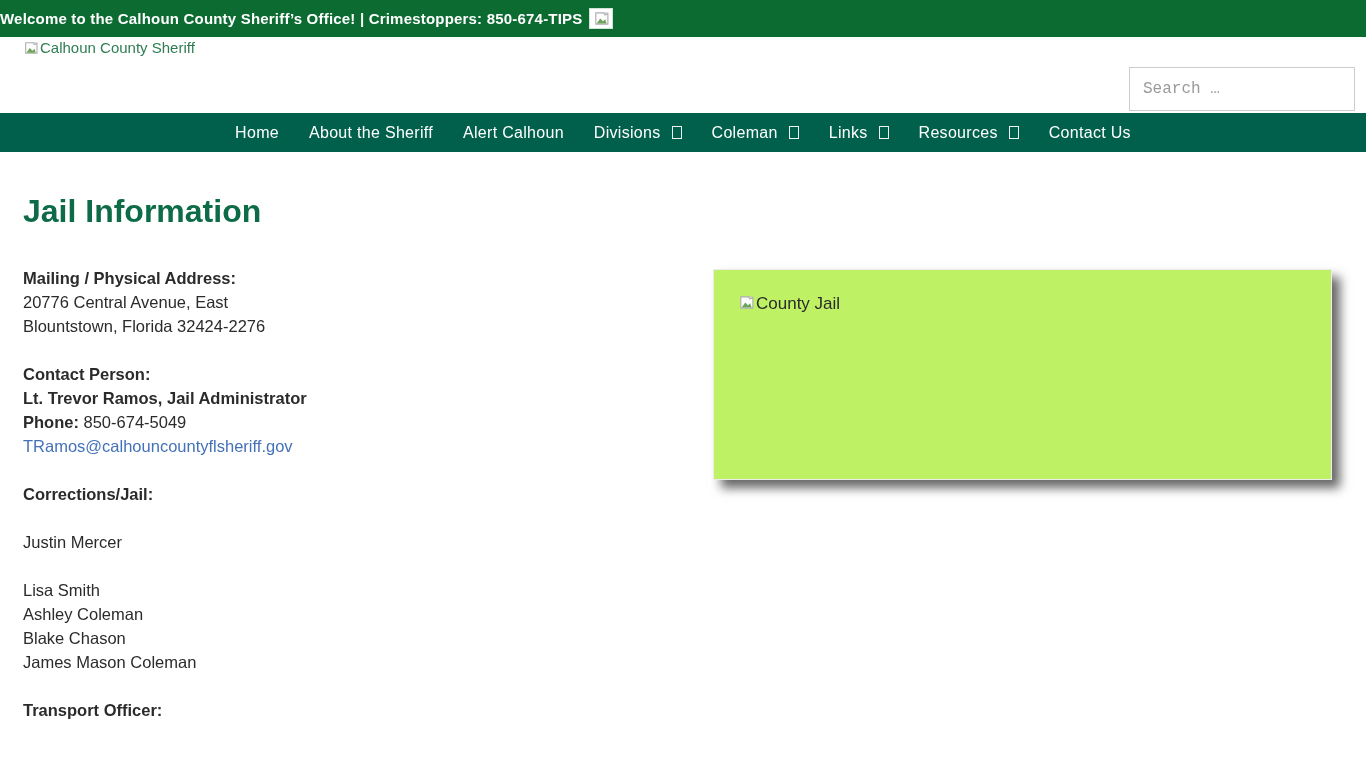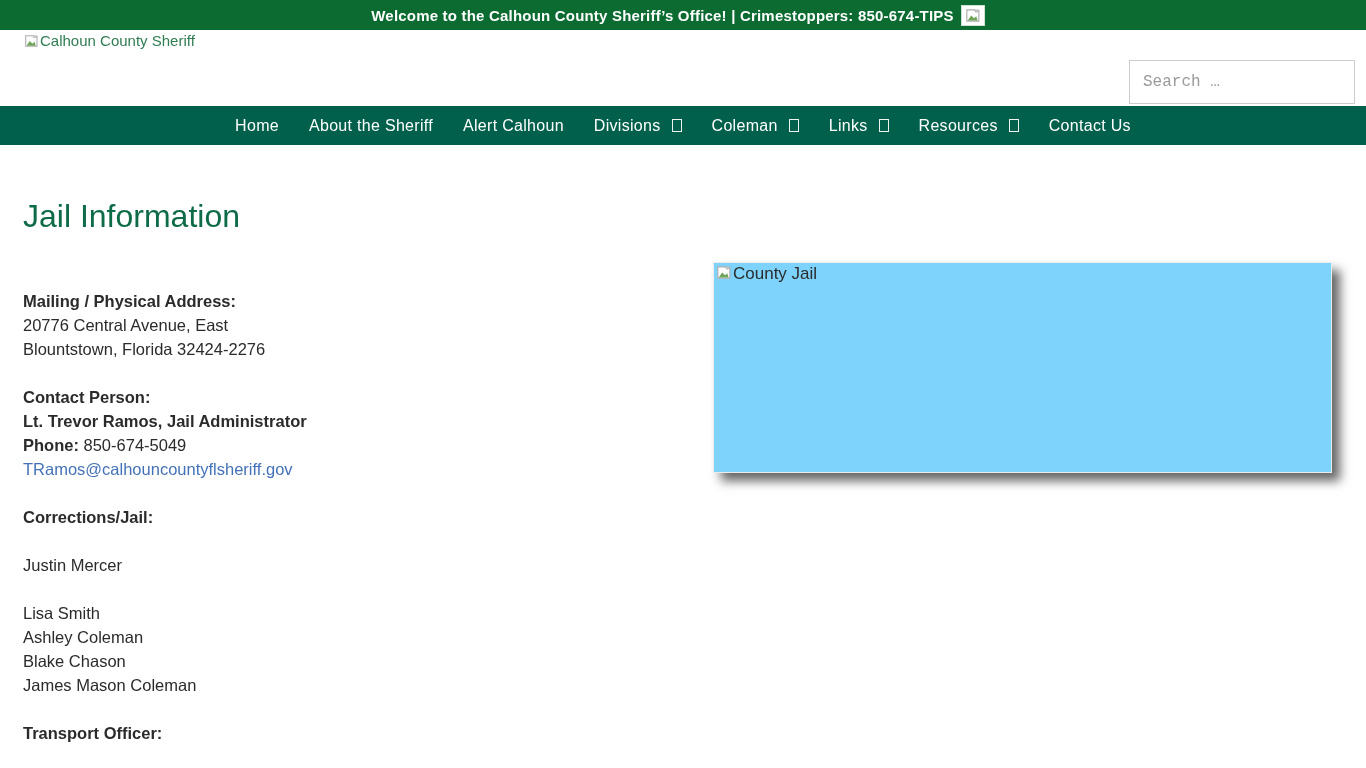"Welcome to the Calhoun County" .topbar { height: 30px -> 37px; justify-content: center -> flex-start }
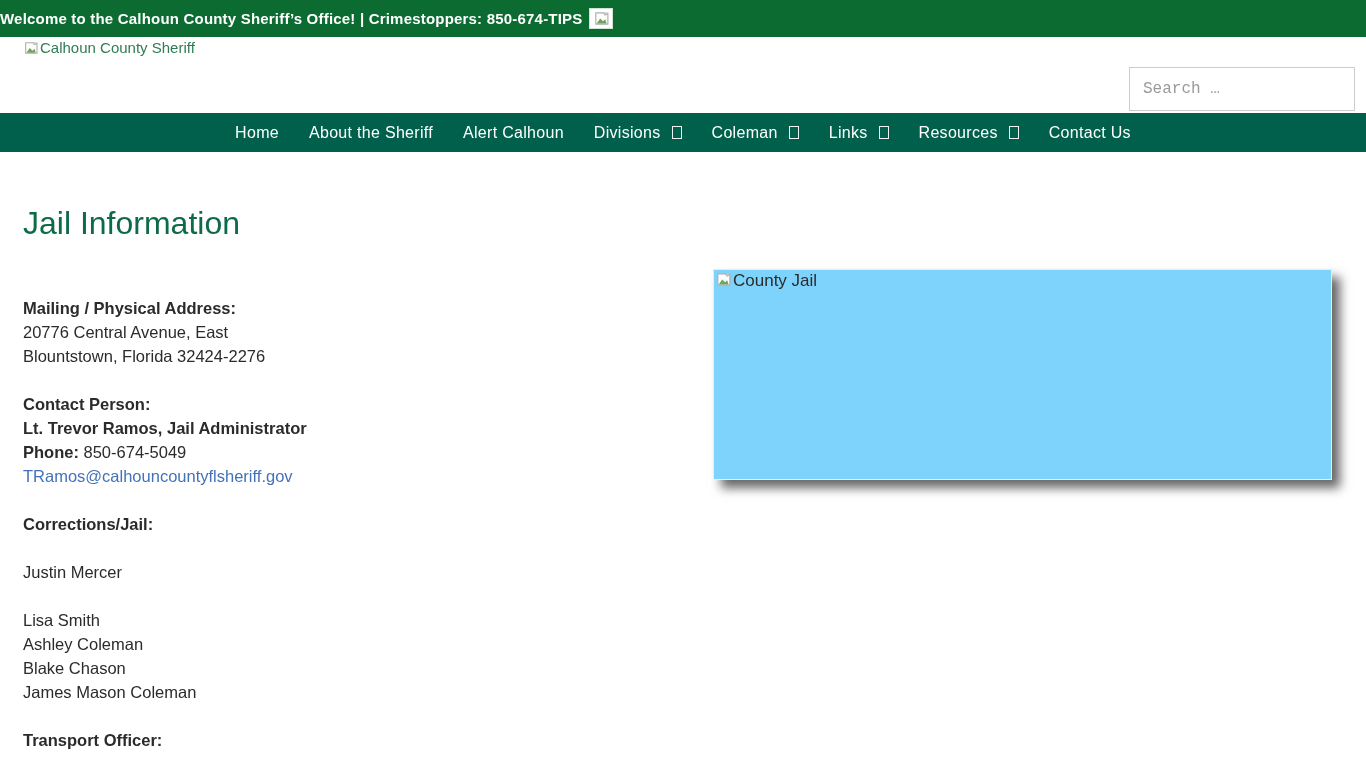"Jail Information" h1.page-title { font-weight: normal -> bold; margin-bottom: 54px -> 36px; padding-top: 52px -> 40px }
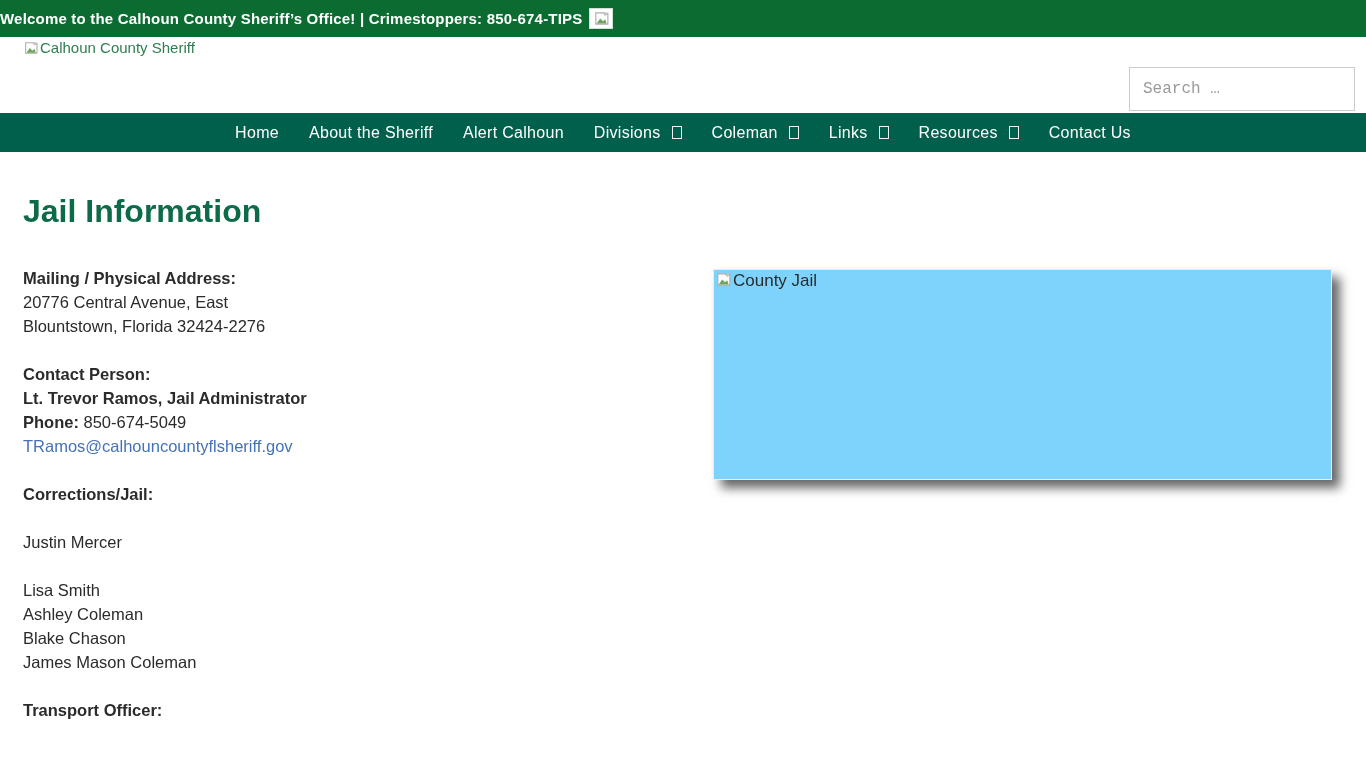"County Jail" .jail-figure { background: #7dd3fc -> #bef264; padding: 1px -> 24px }
